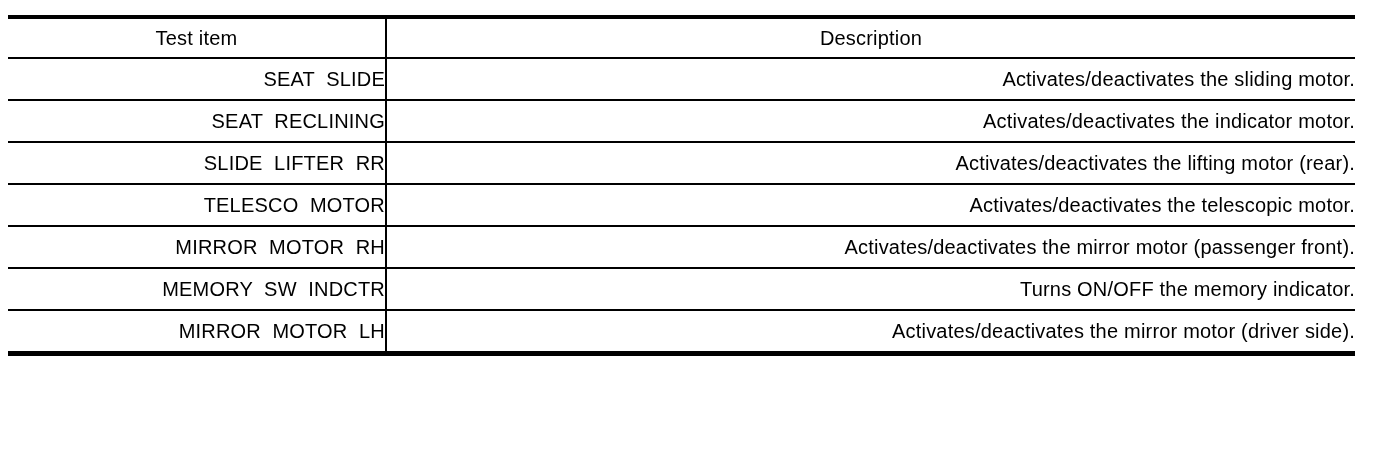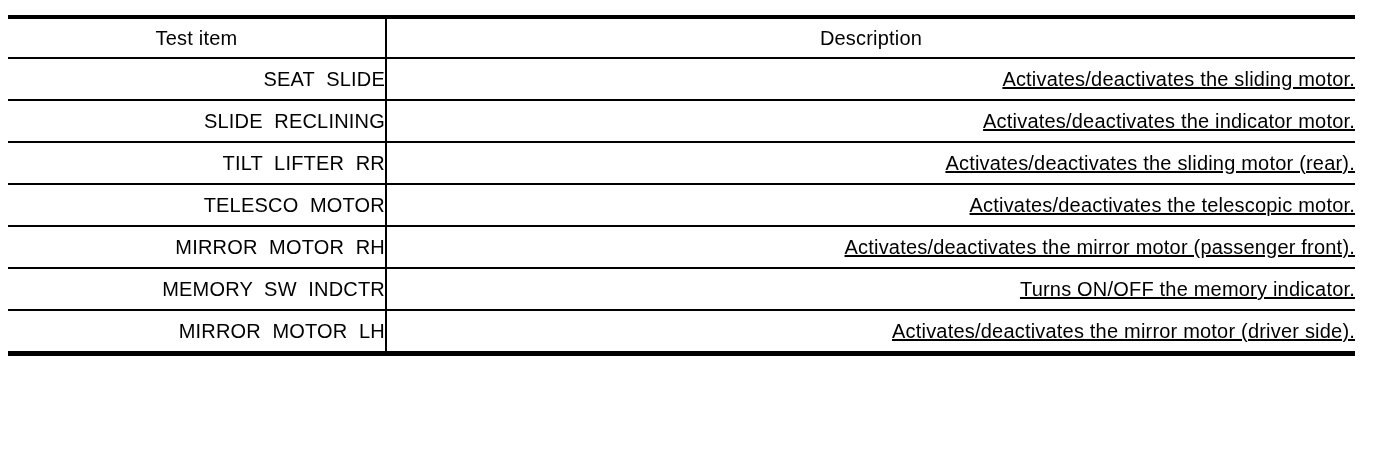"Activates/deactivates the sliding motor." .cell-desc { text-decoration: underline -> none }
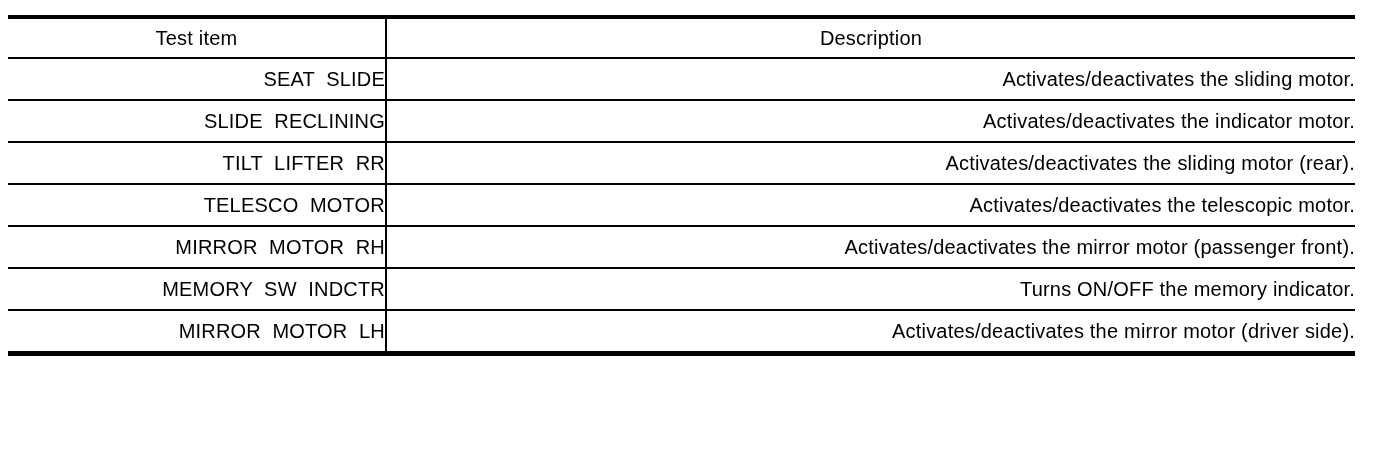"SLIDE RECLINING" td.cell-item { text: SLIDE -> SEAT }
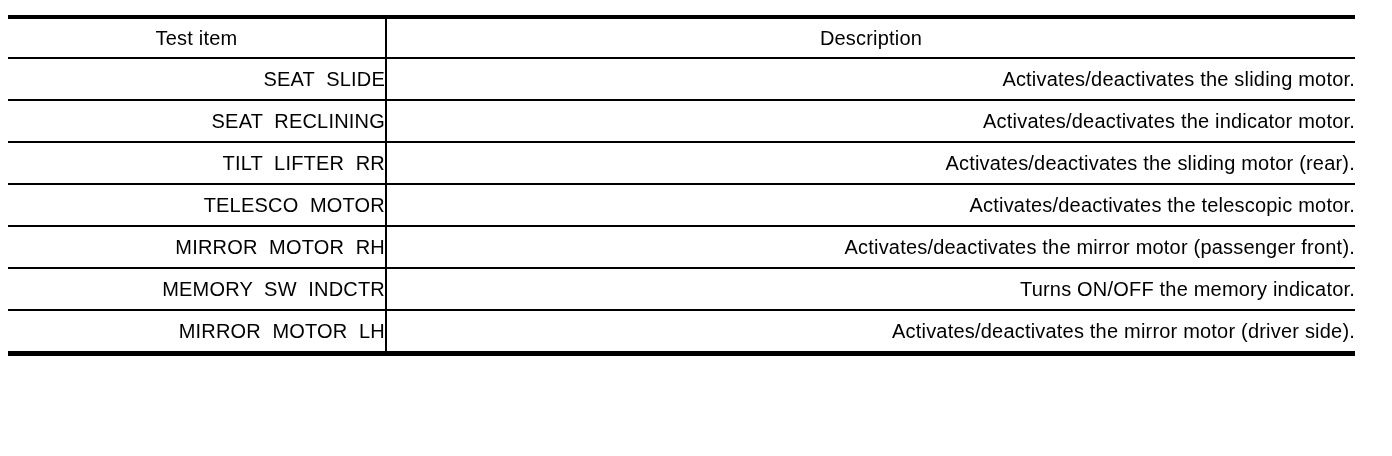"TILT LIFTER RR" td.cell-item { text: TILT -> SLIDE }
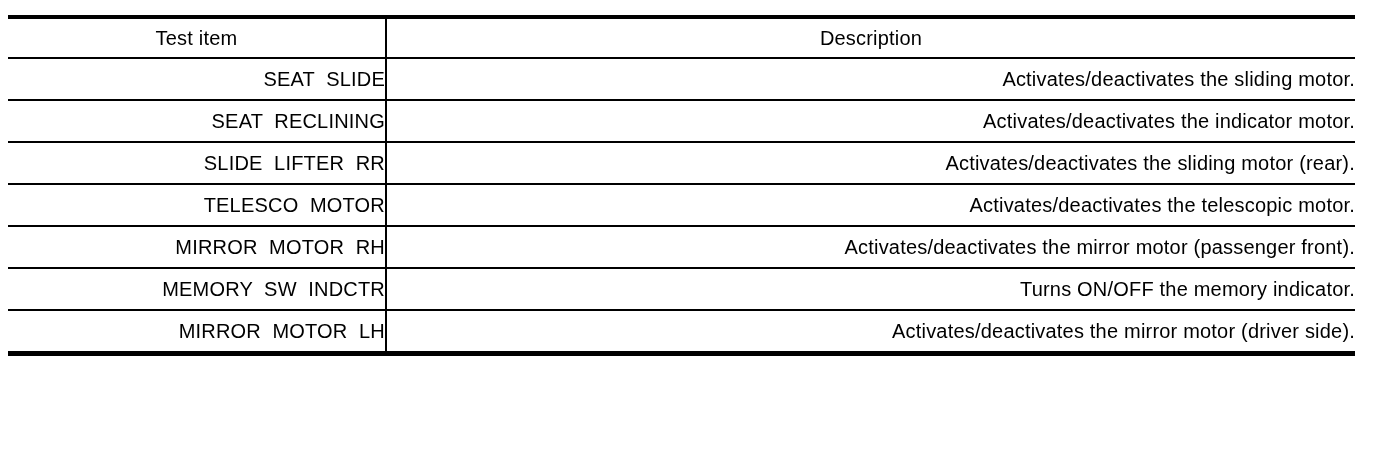"Activates/deactivates the sliding motor" td.cell-desc { text: sliding -> lifting }
